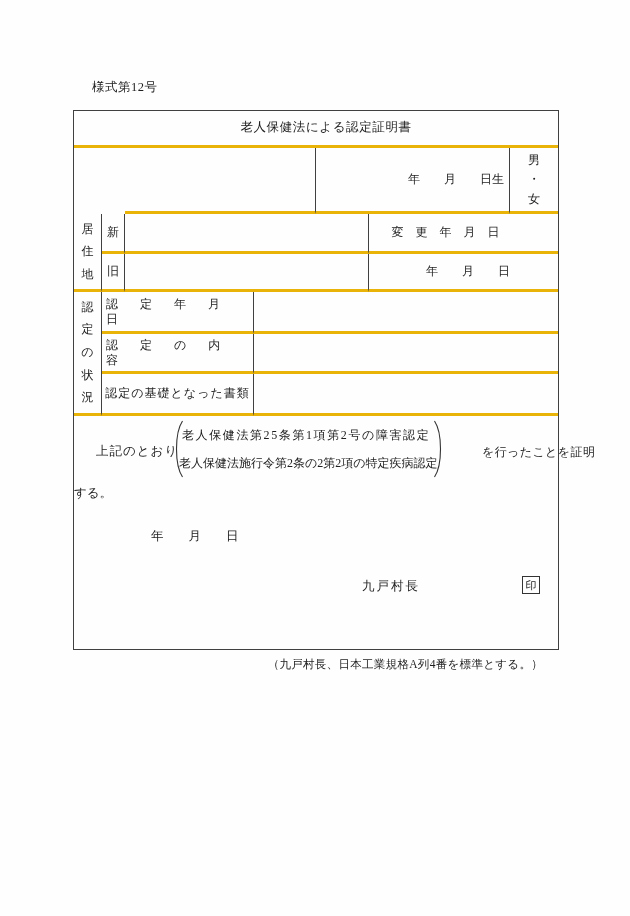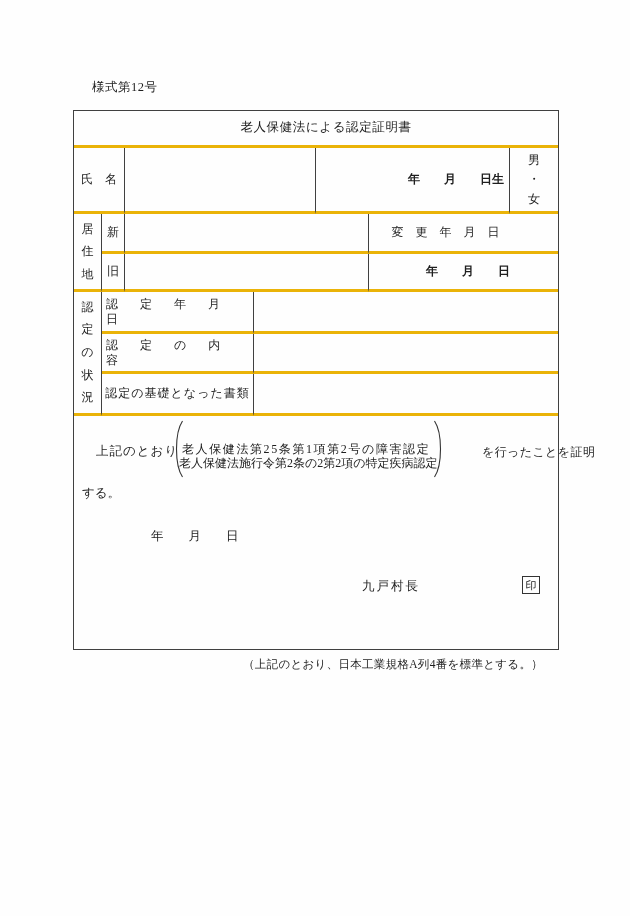"氏 名" div.cell { html: <div>氏 名</div> -> none }
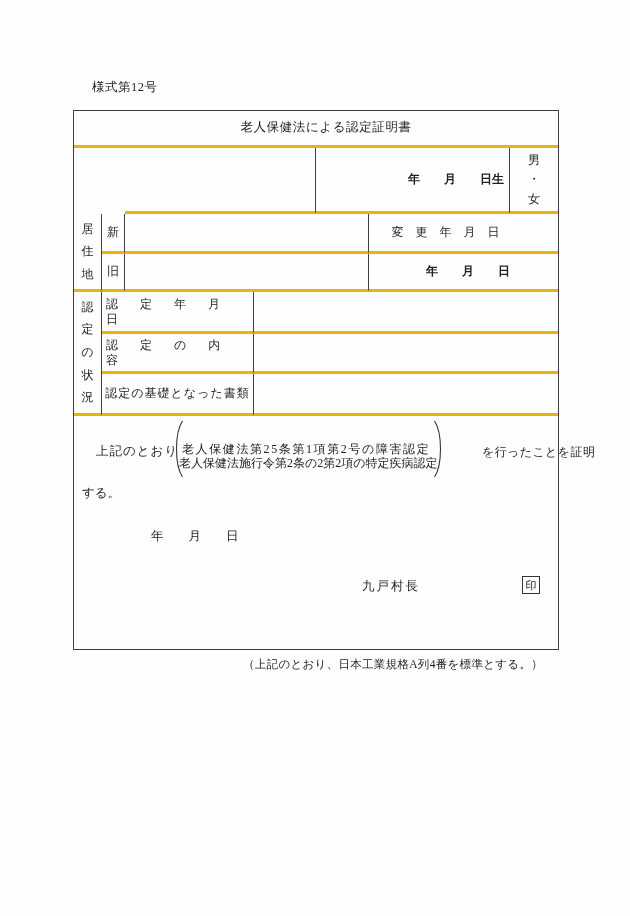"年 月 日生" .right { font-weight: bold -> none }
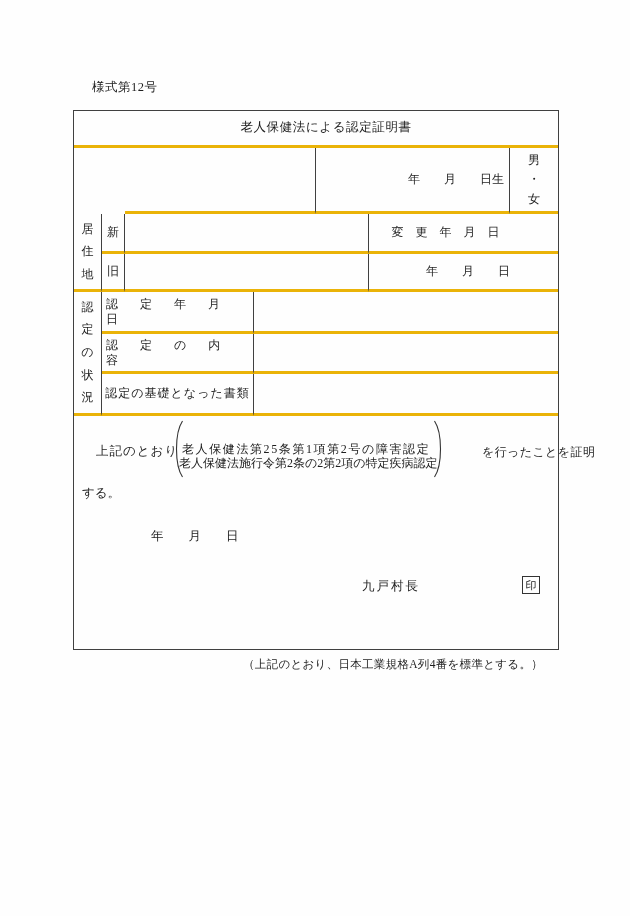"老人保健法第25条第1項第2号の障害認定" div.abs { top: 25px -> 11px }
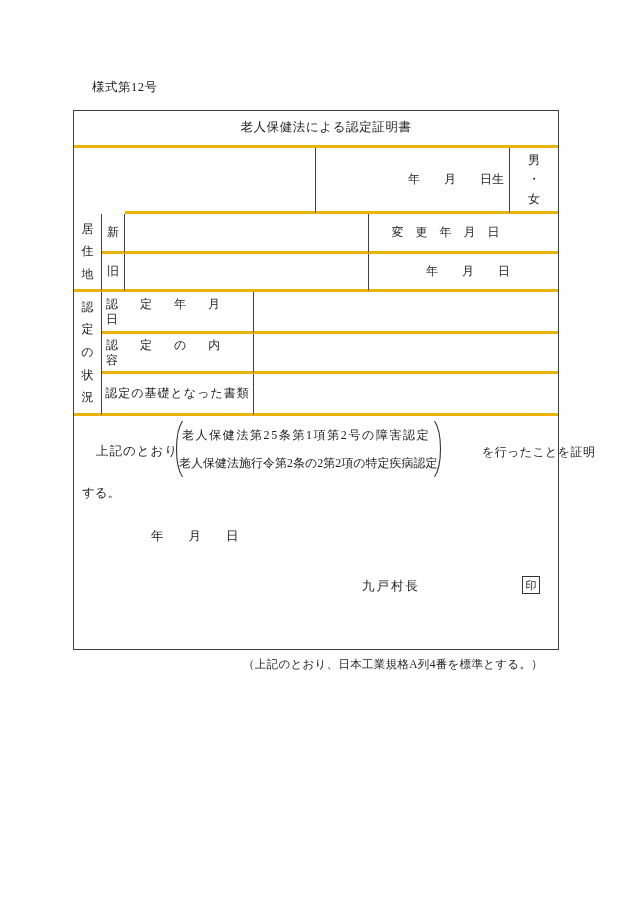"する。" div.abs { left: 8px -> 0 }
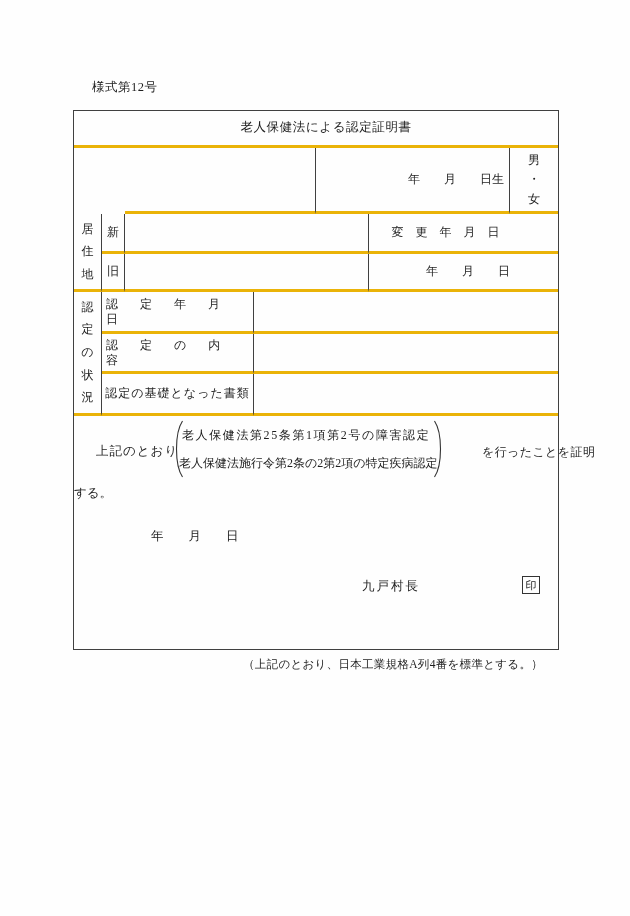"（上記のとおり、日本工業規格A列4番を標準とする。）" div.footnote { text: 上記のとおり -> 九戸村長 }
